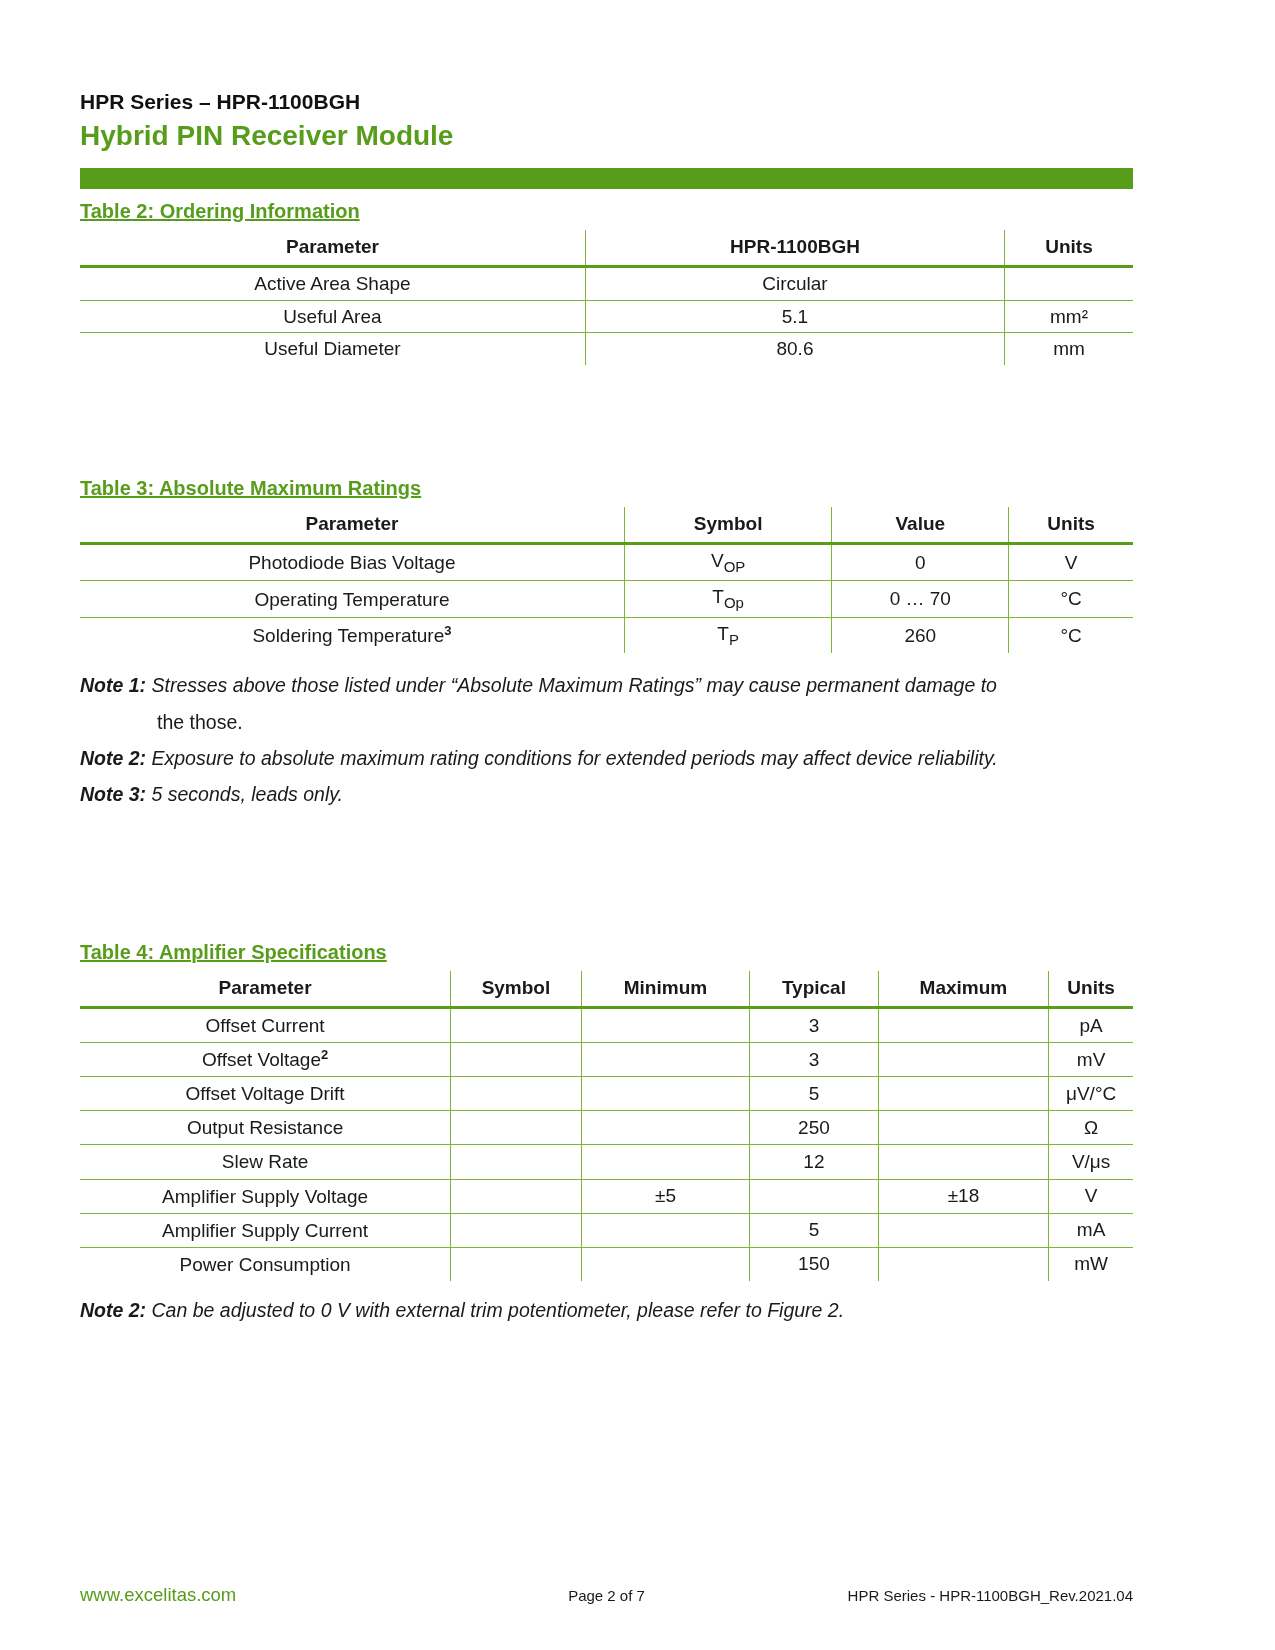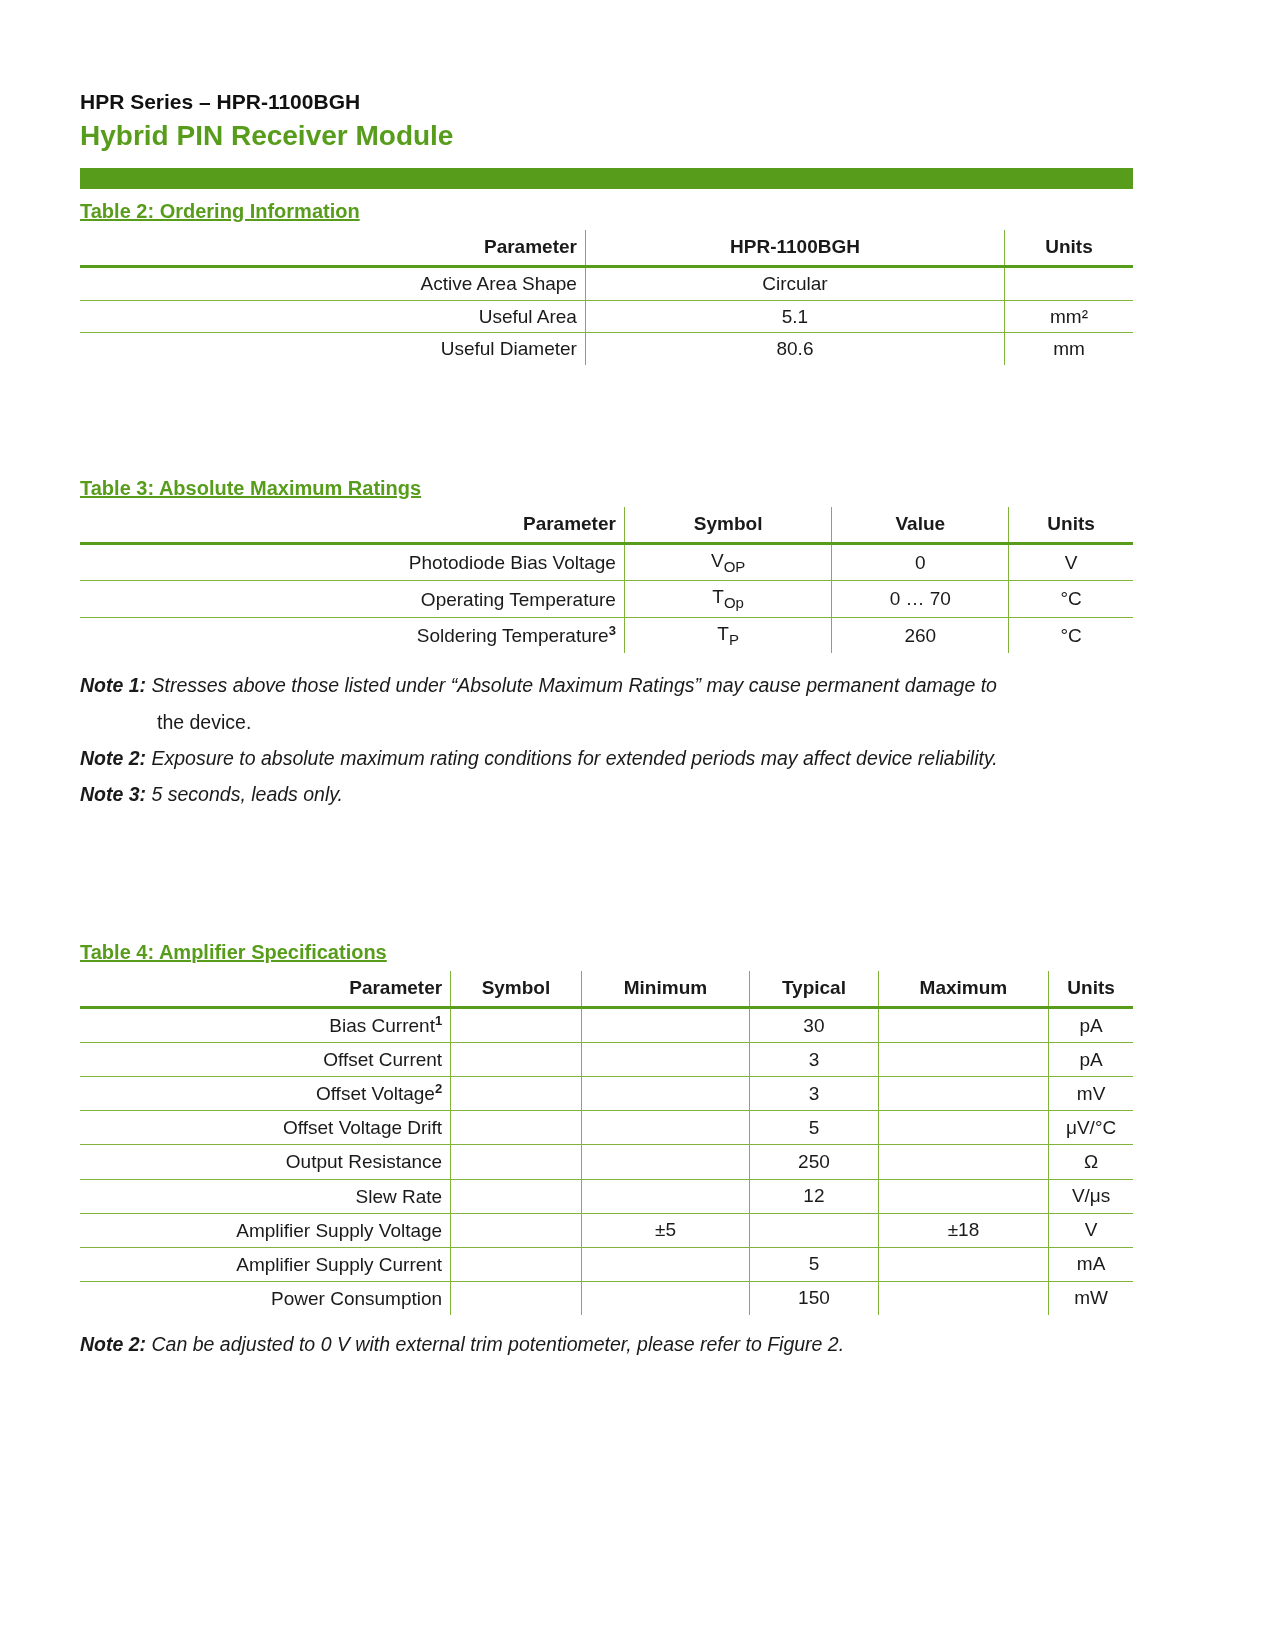"Parameter" th.col-param,td.cell-param { text-align: right -> center }
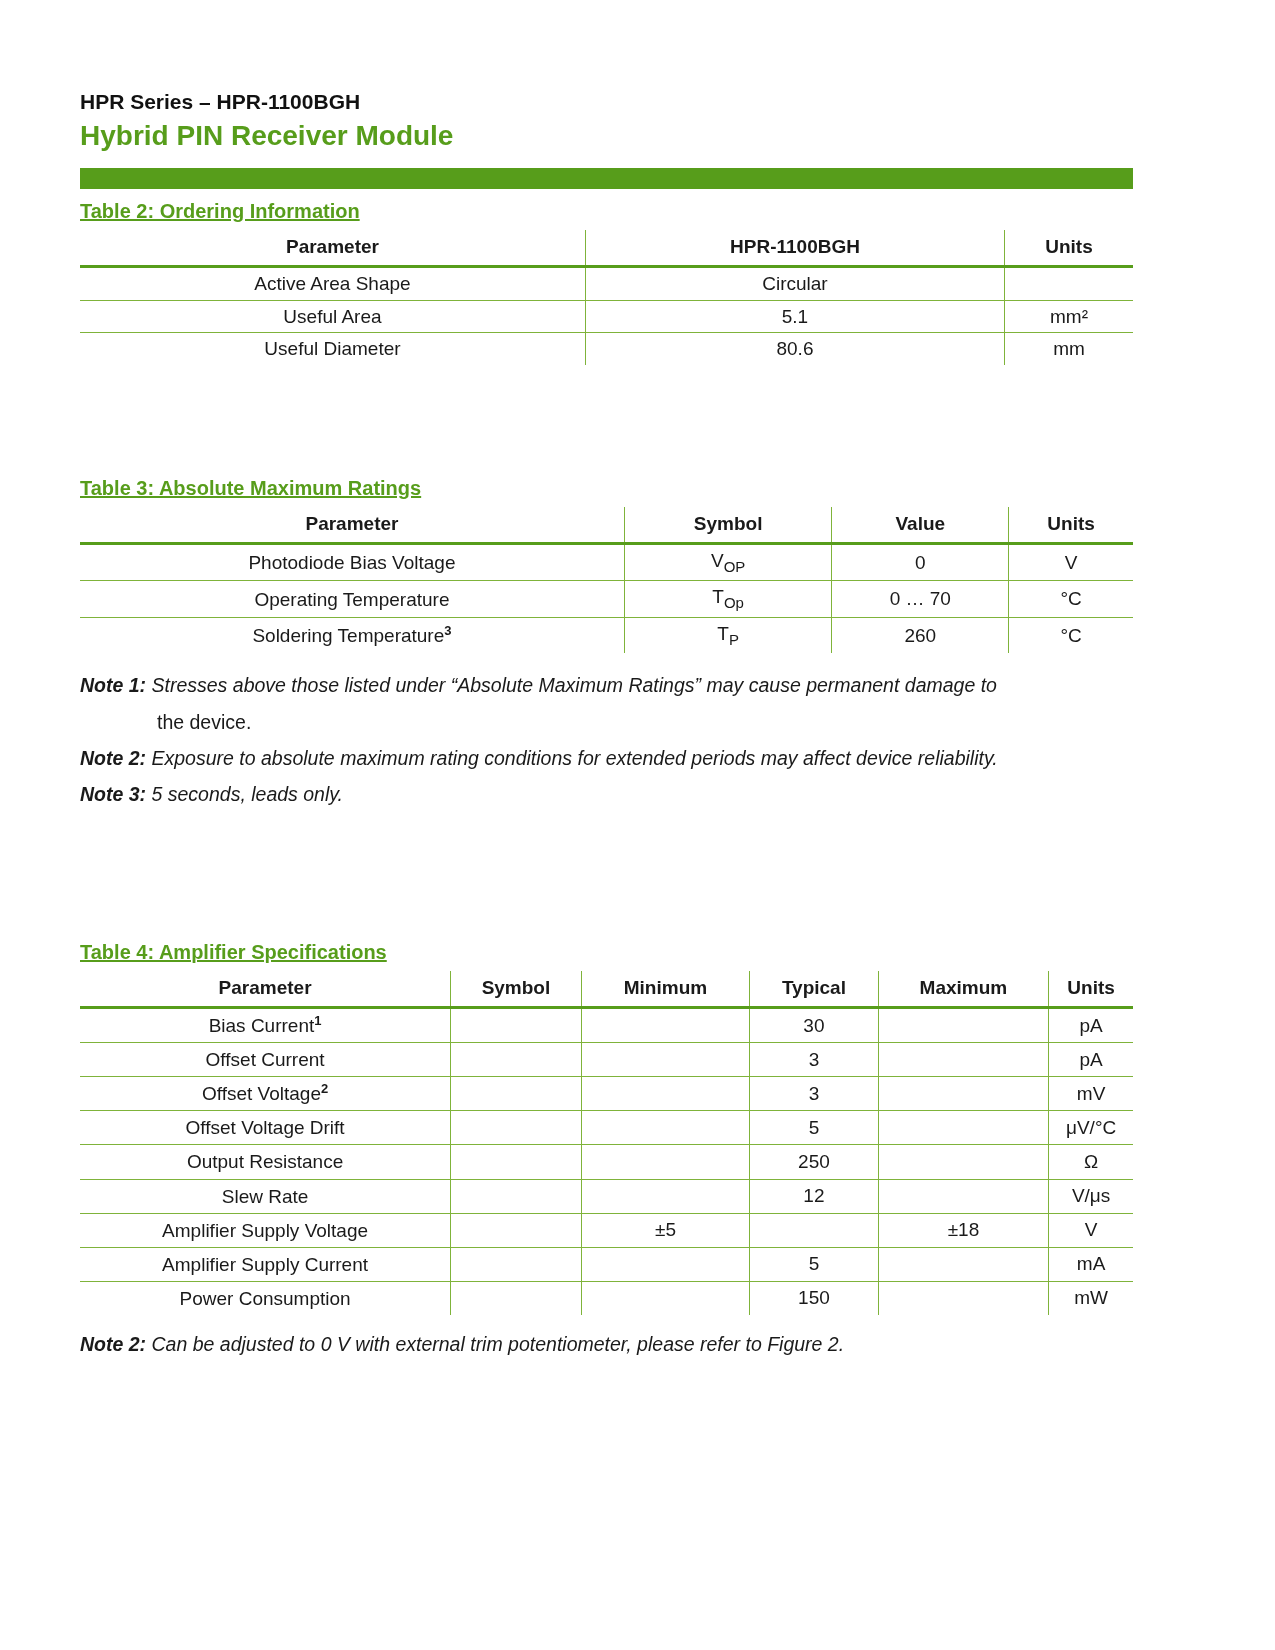"the device." p.note-cont { text: device -> those }
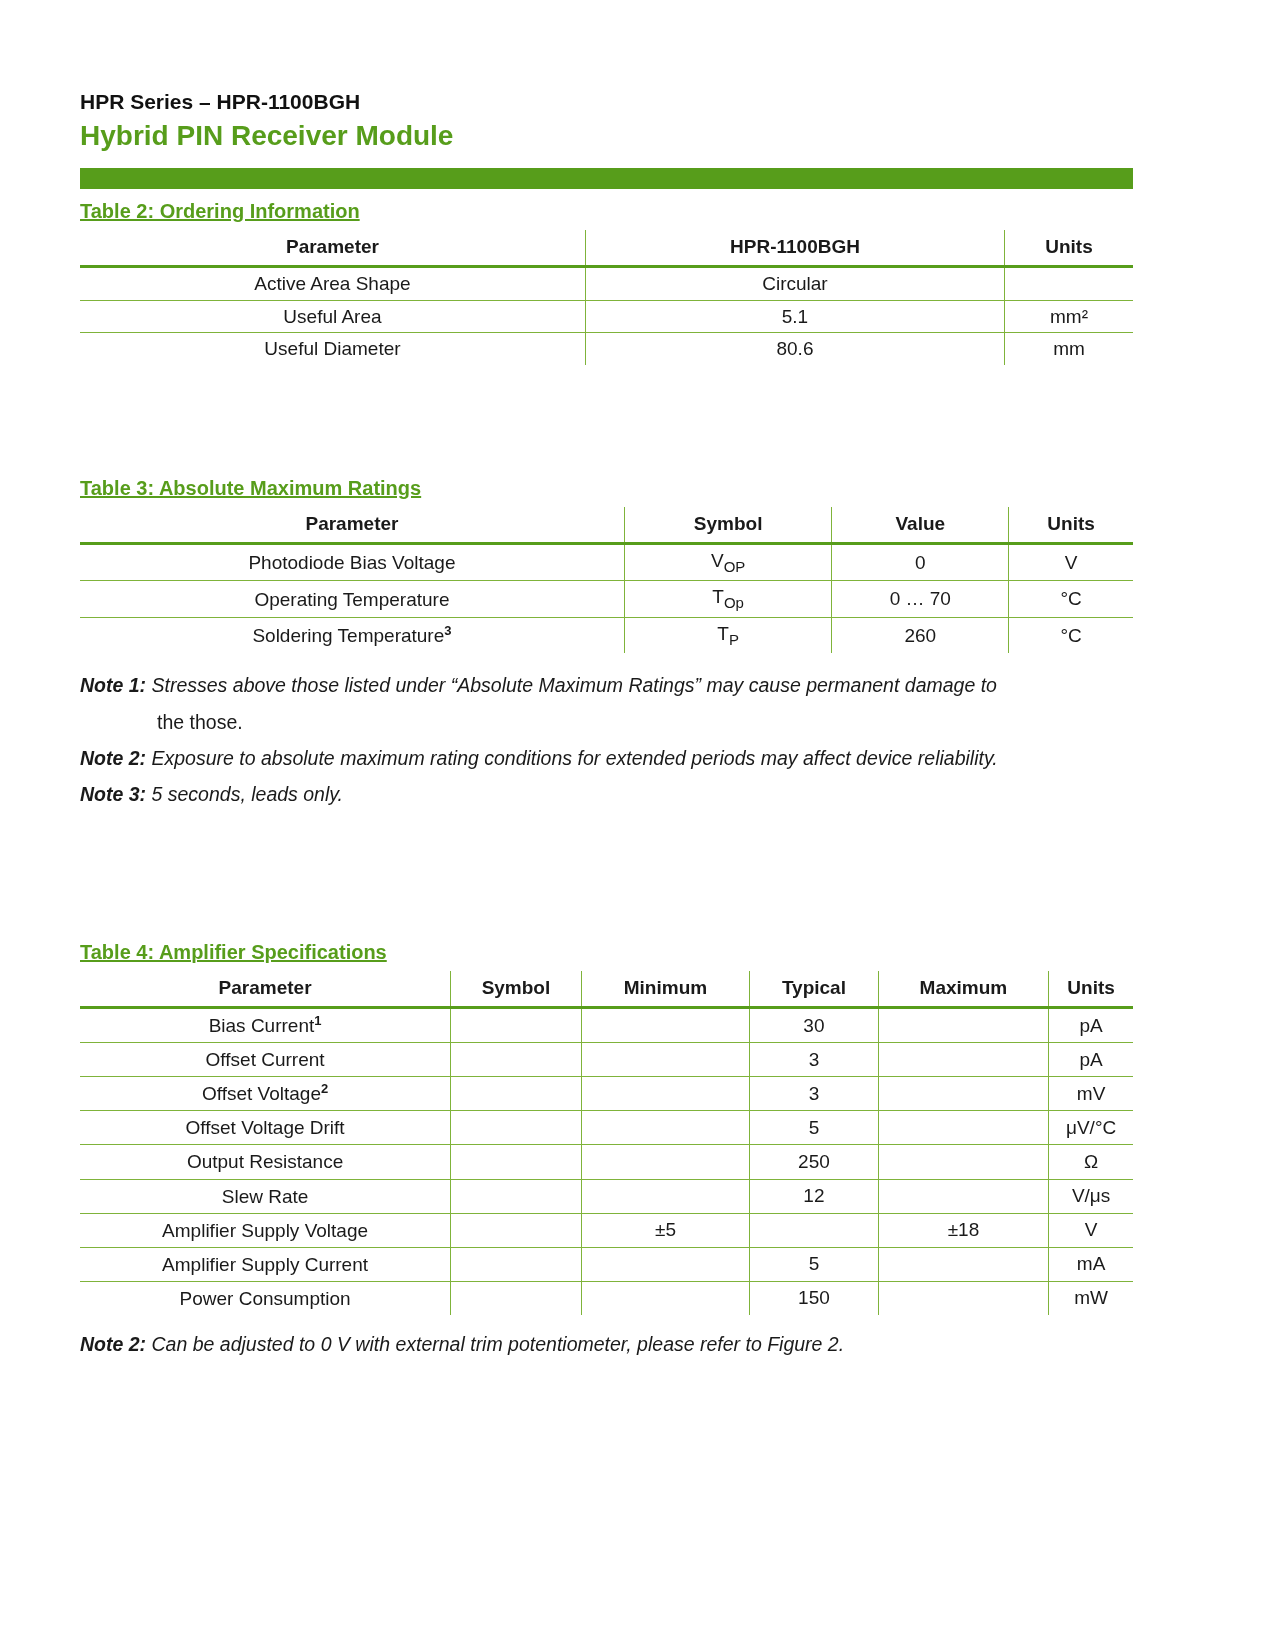"Bias Current1" tr { html: <tr> <td><span>Bias Current</span><sup>1</sup></td> <td></td> <td></td> <td>30</td> <td></td> <td>pA</td> </tr> -> none }
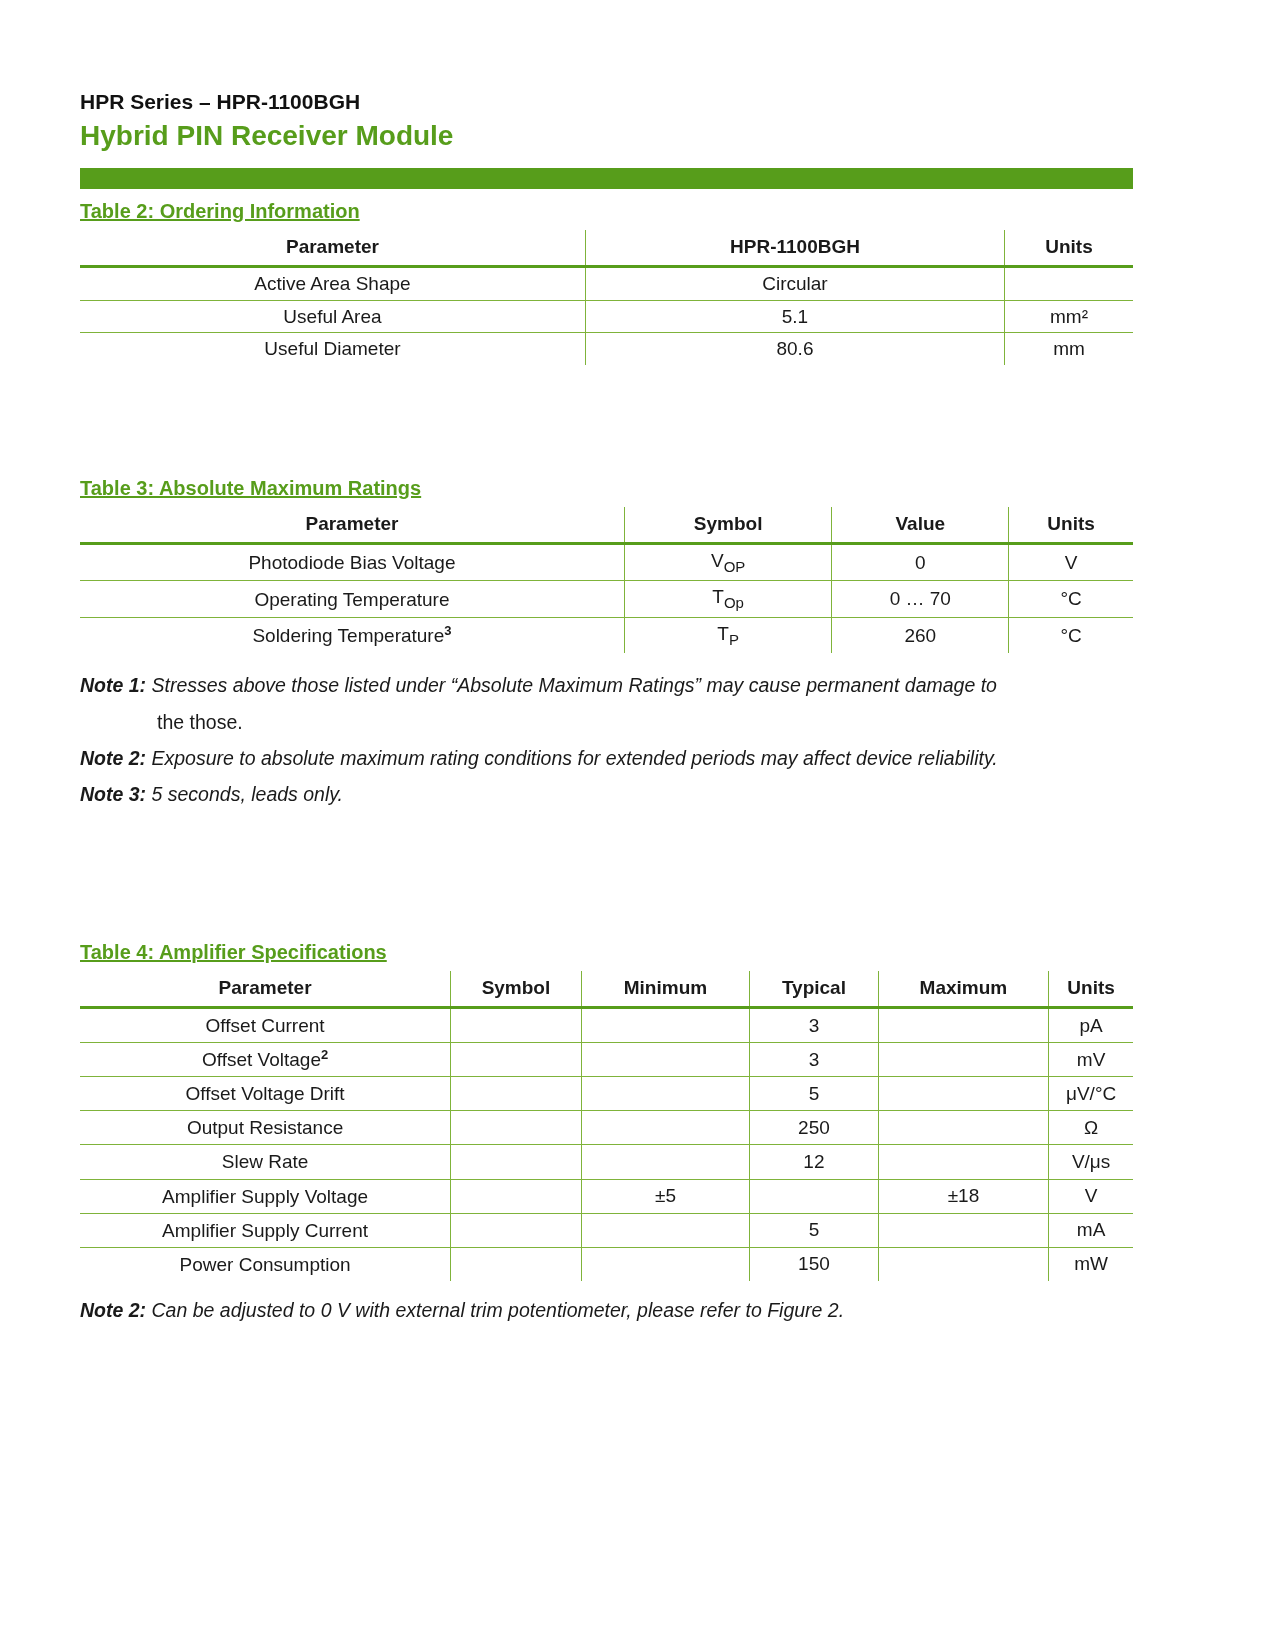"www.excelitas.com" div.footer { html: none -> <div> <div><a>www.excelitas.com</a></div> <div>Page 2 of 7</div> <div>HPR Series - HPR-1100BGH_Rev.2021.04</div> </div> }
